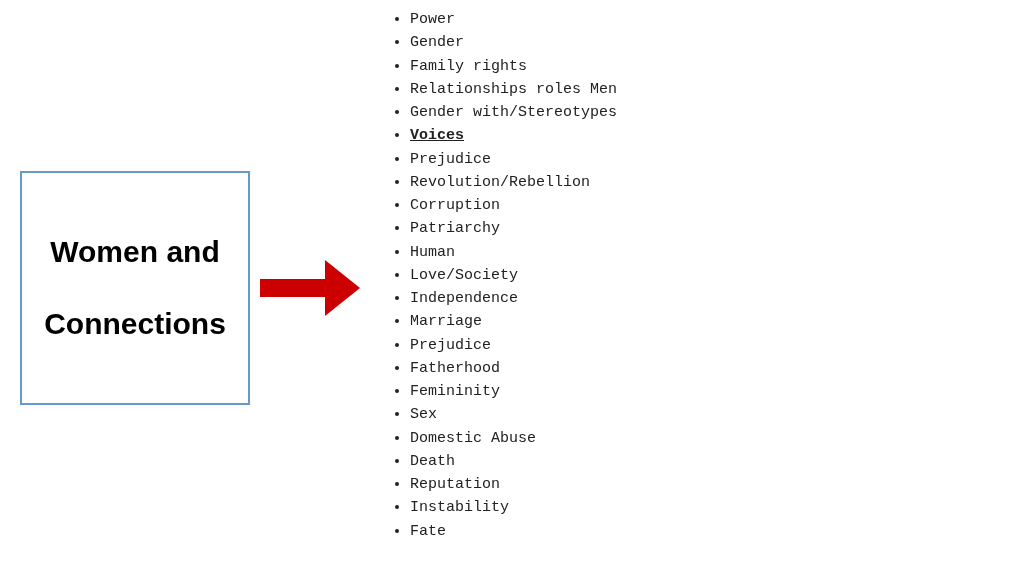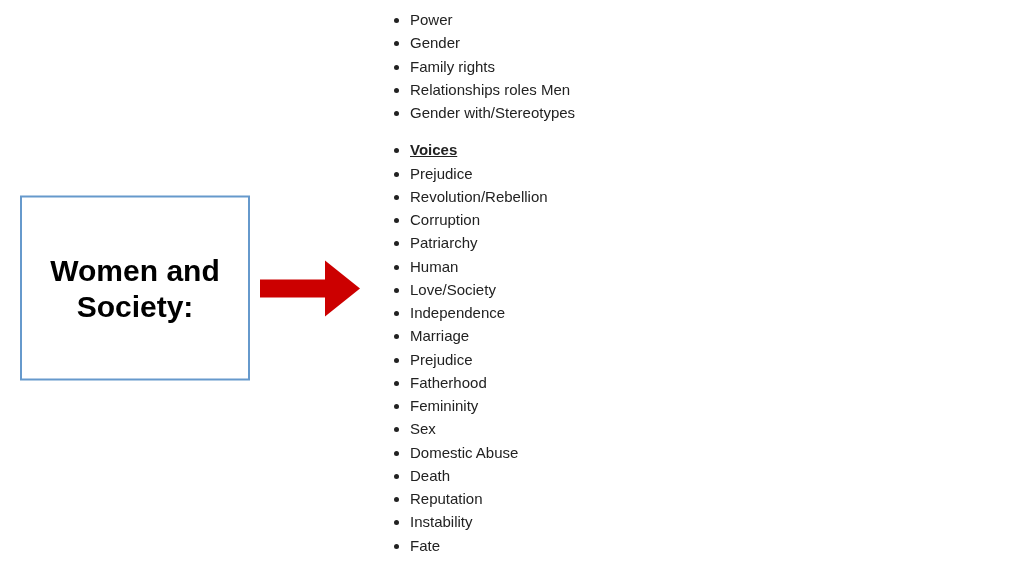"Power" .bullet-list li { font-family: none -> Liberation Mono, monospace }
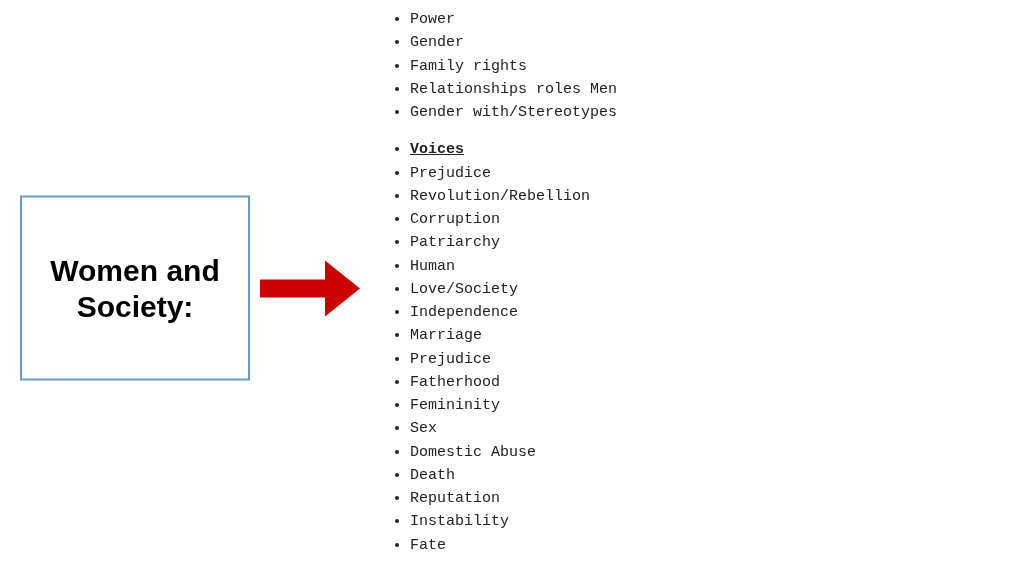"Voices" .bullet-list li.highlighted { margin-top: 14px -> none }
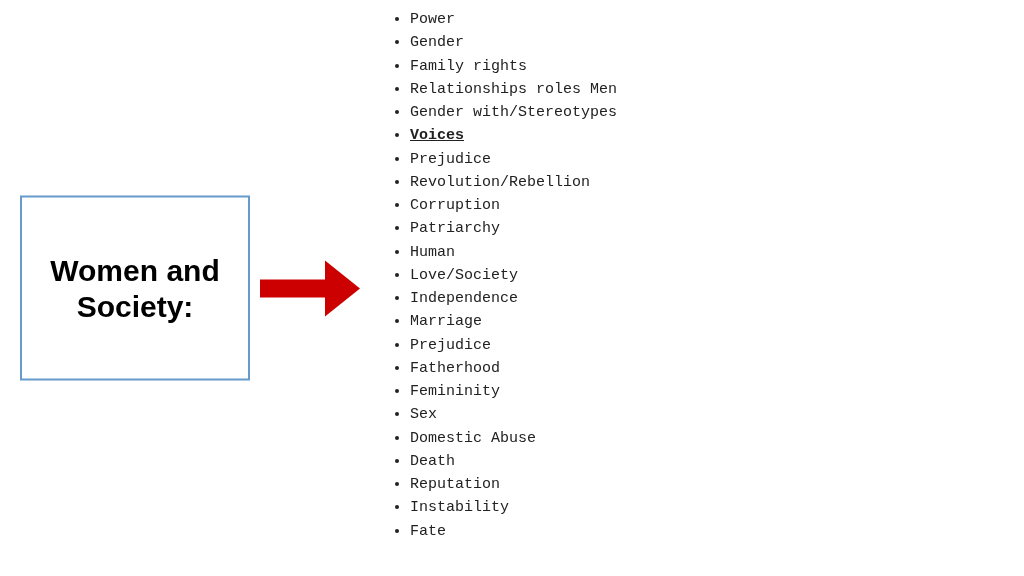"Women and" .title-box { height: 185px -> 234px }
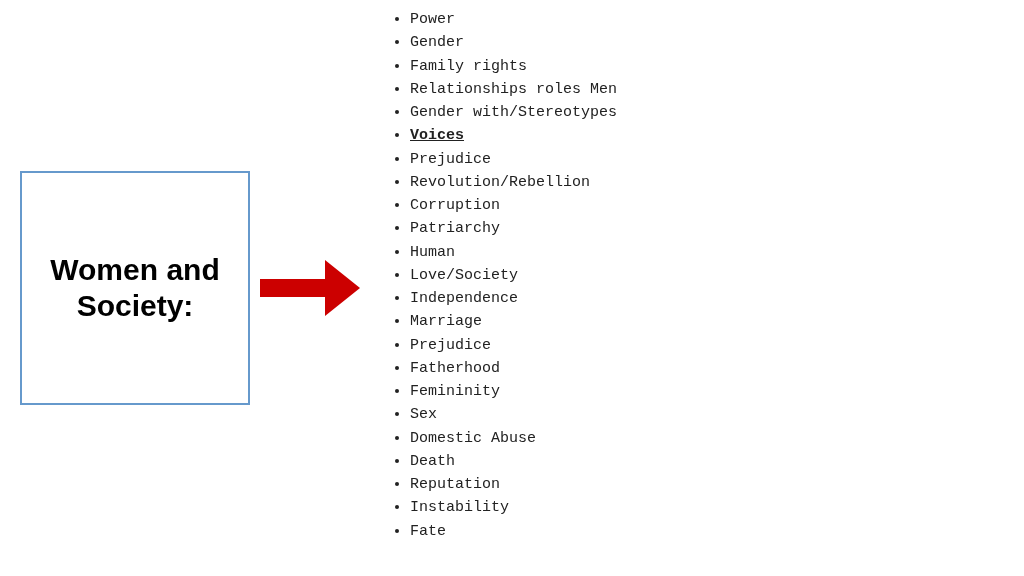"Society:" span { html: <span>Society:</span> -> none }
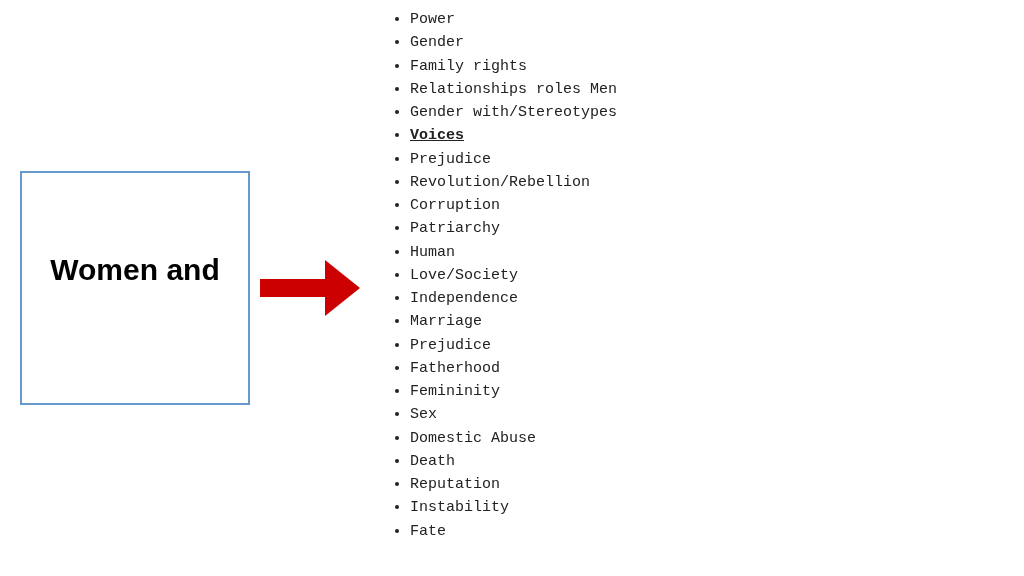"Connections" span { html: none -> <span>Connections</span> }
